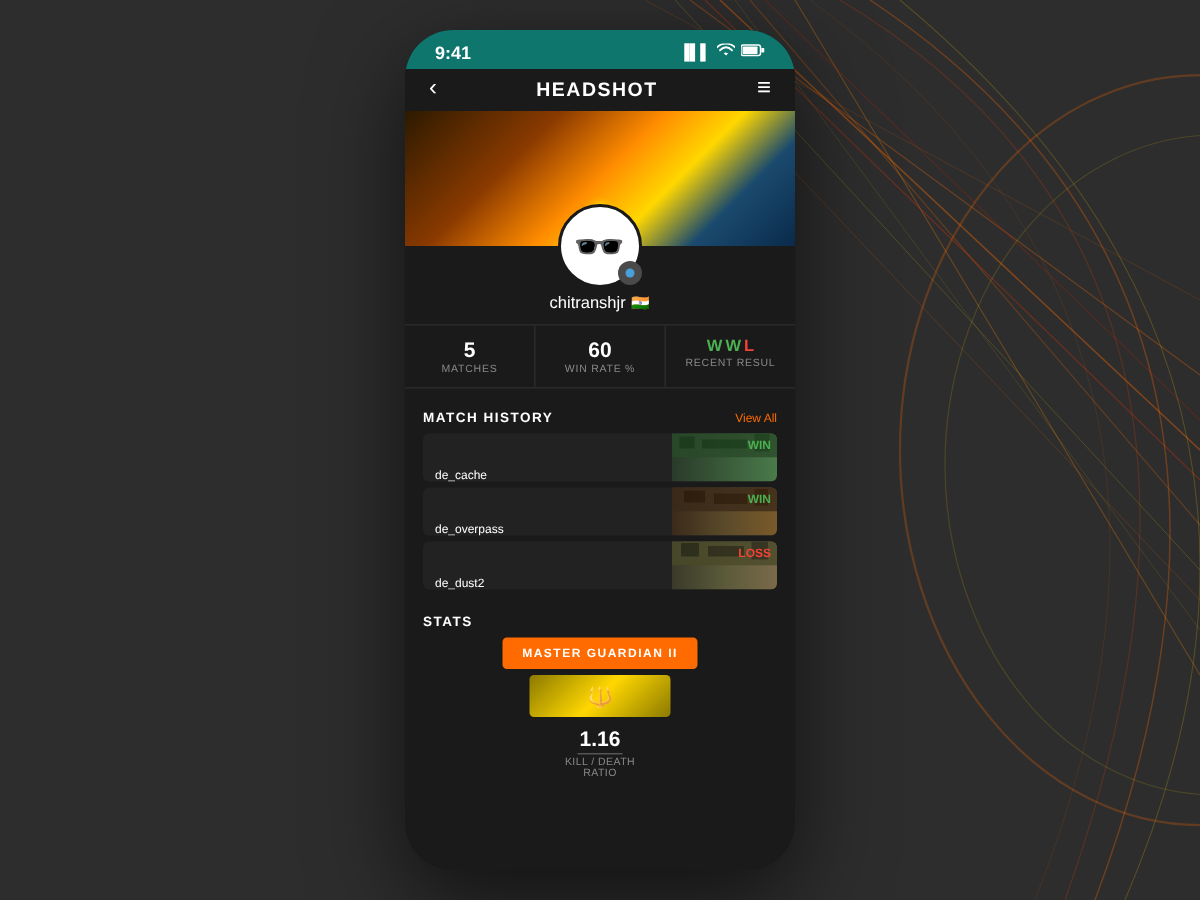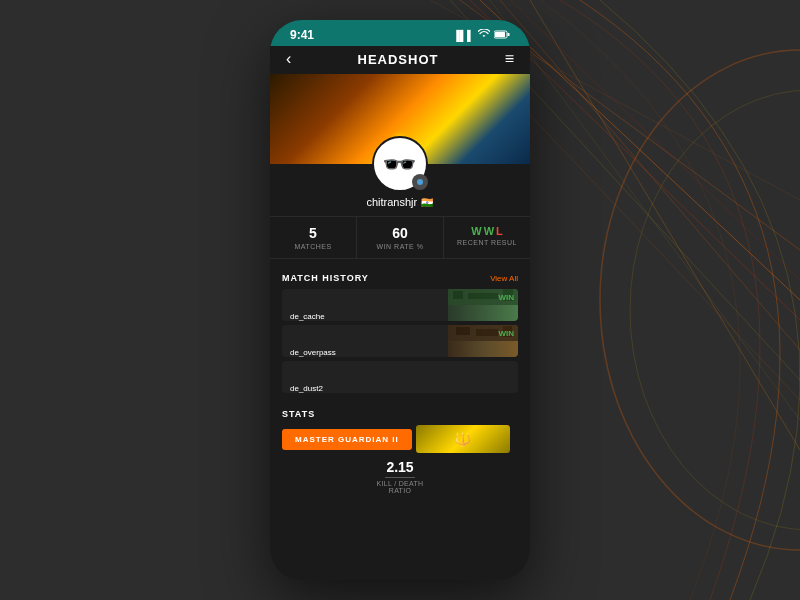"LOSS" div.match-thumb { html: none -> <div> <svg> <rect></rect> <rect></rect> <rect></rect> <rect></rect> <rect></rect> <rect></rect> <rect></rect> </svg> <span>LOSS</span> </div> }
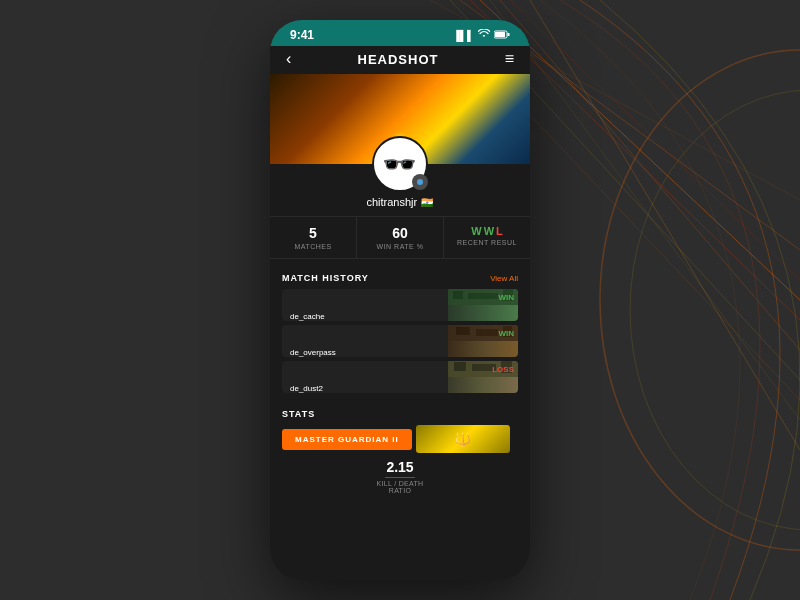"MASTER GUARDIAN II" .rank-row { flex-direction: none -> column }
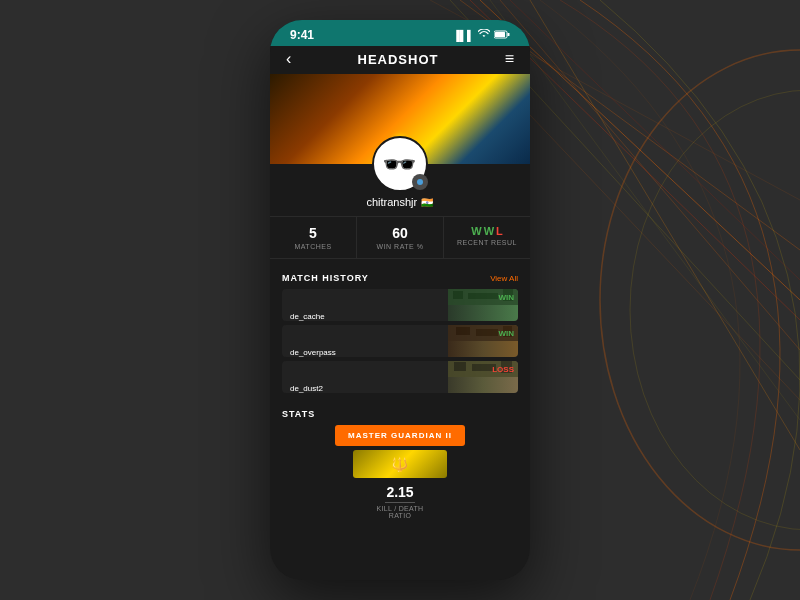"2.15" span.detail-value { text: 2.15 -> 1.16 }
